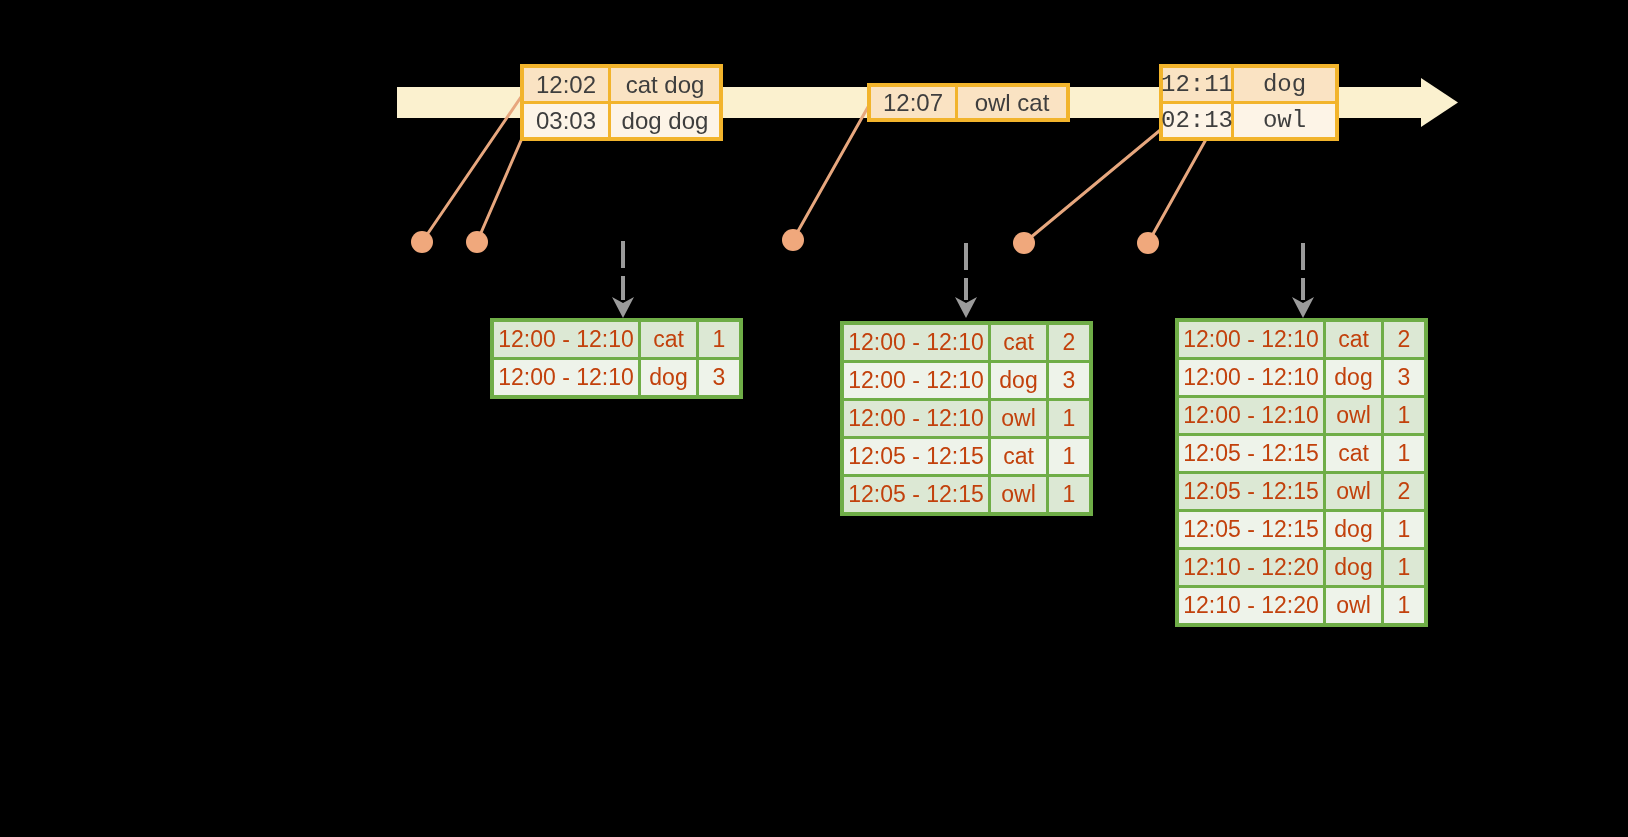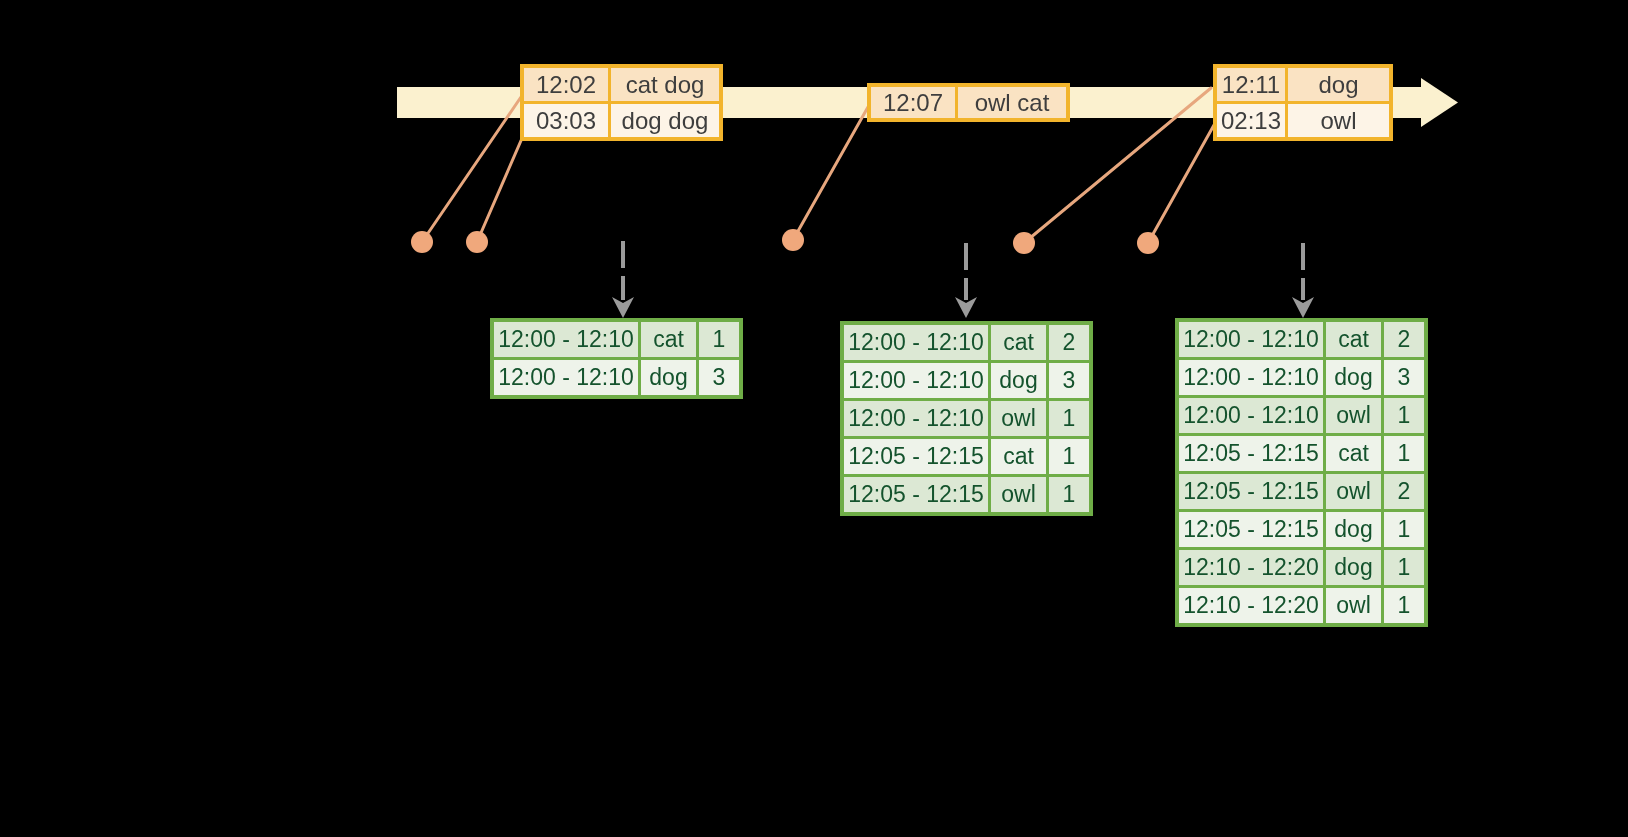"12:11" div.event-table { font-family: none -> Liberation Mono, monospace; left: 1213px -> 1159px }
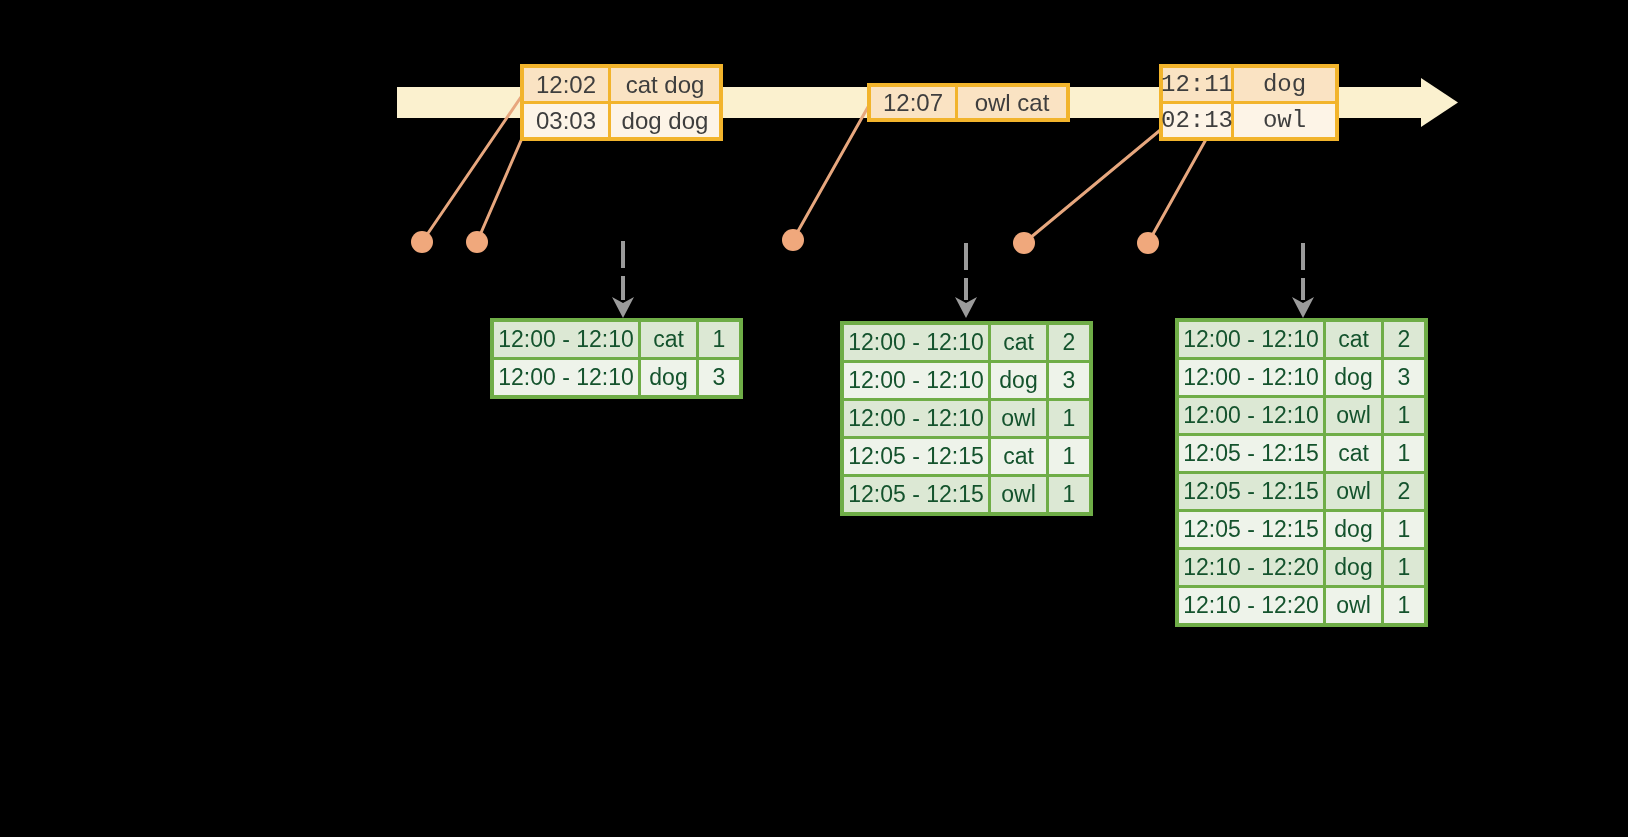"12:00 - 12:10" .result-table .cell { color: #14532d -> #c2410c }
